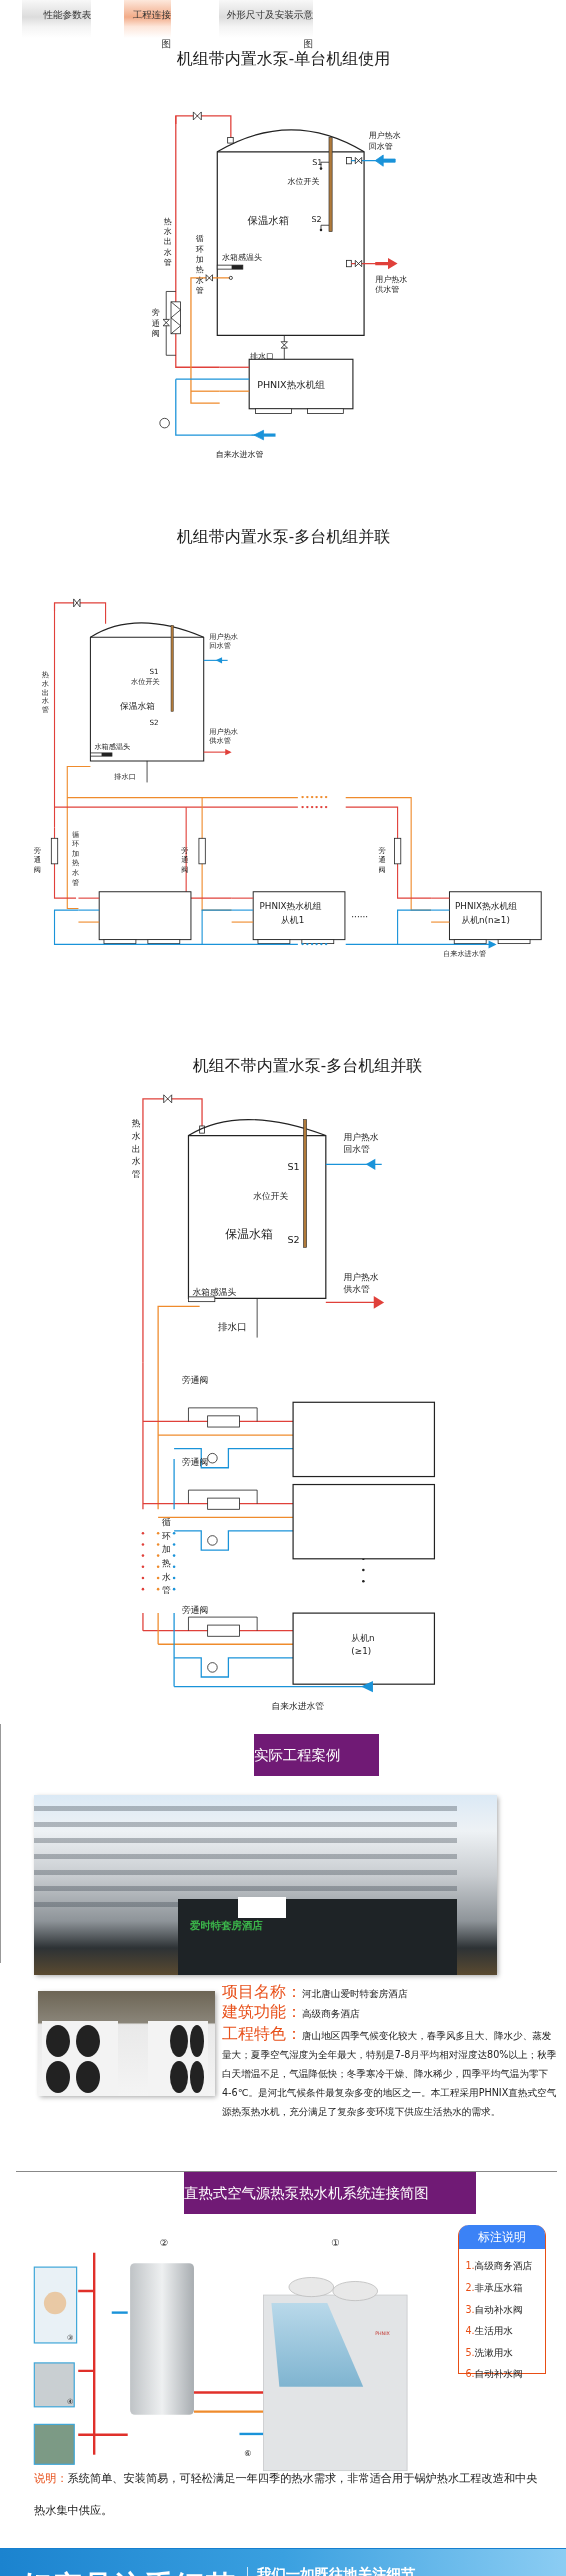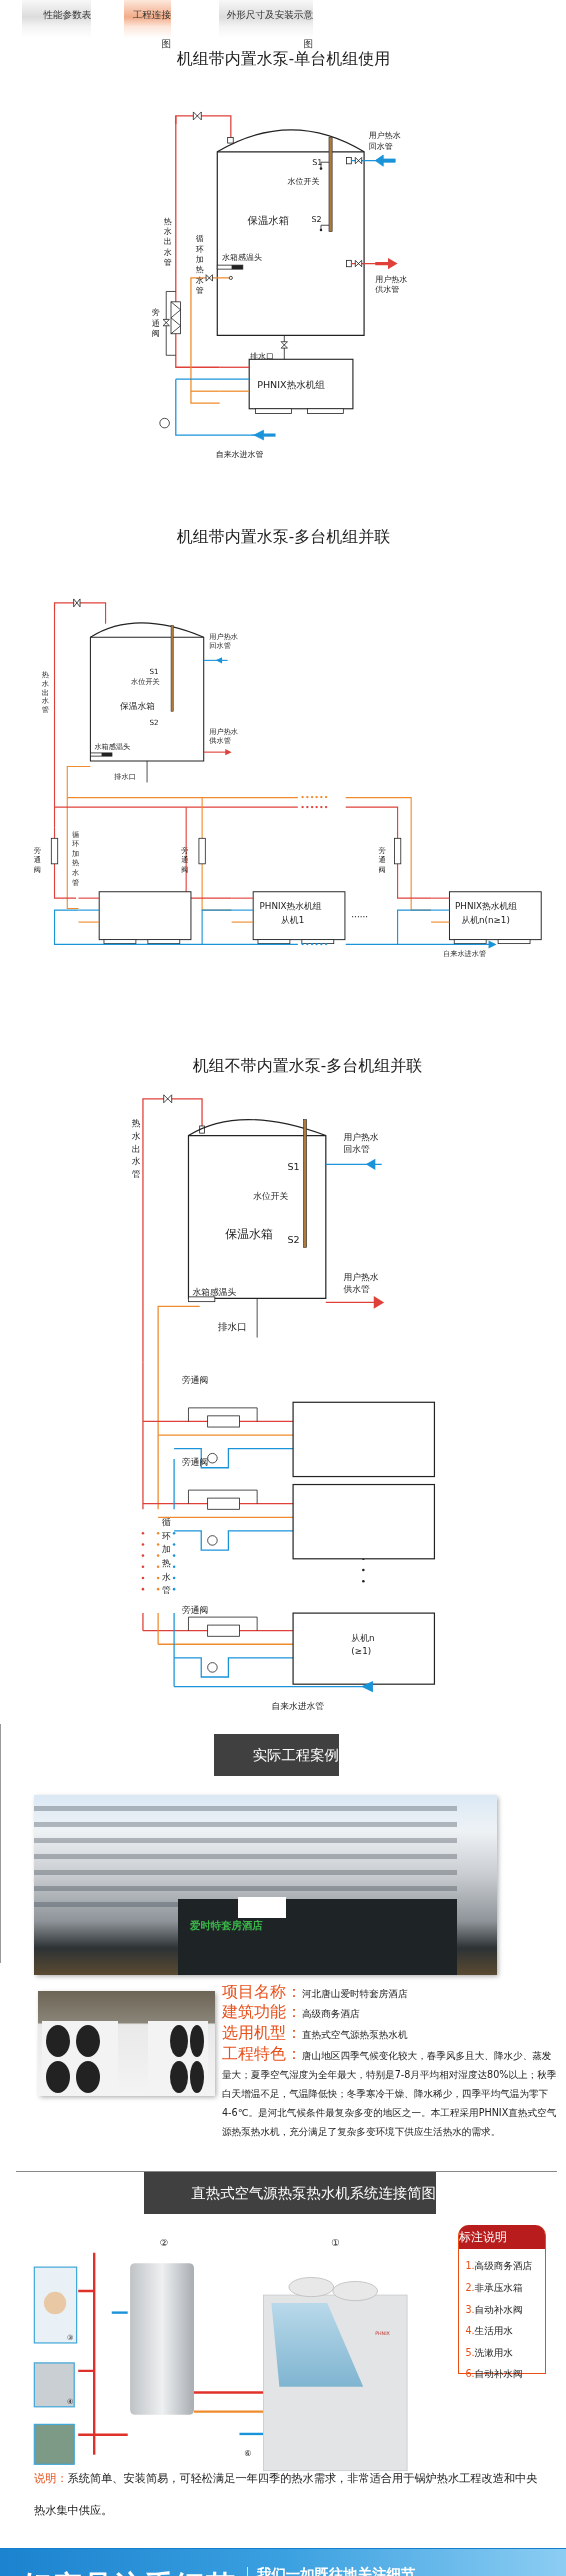"实际工程案例" .orange-banner { background: #404040 -> #701a75; margin-left: none -> 40px; text-align: right -> left }
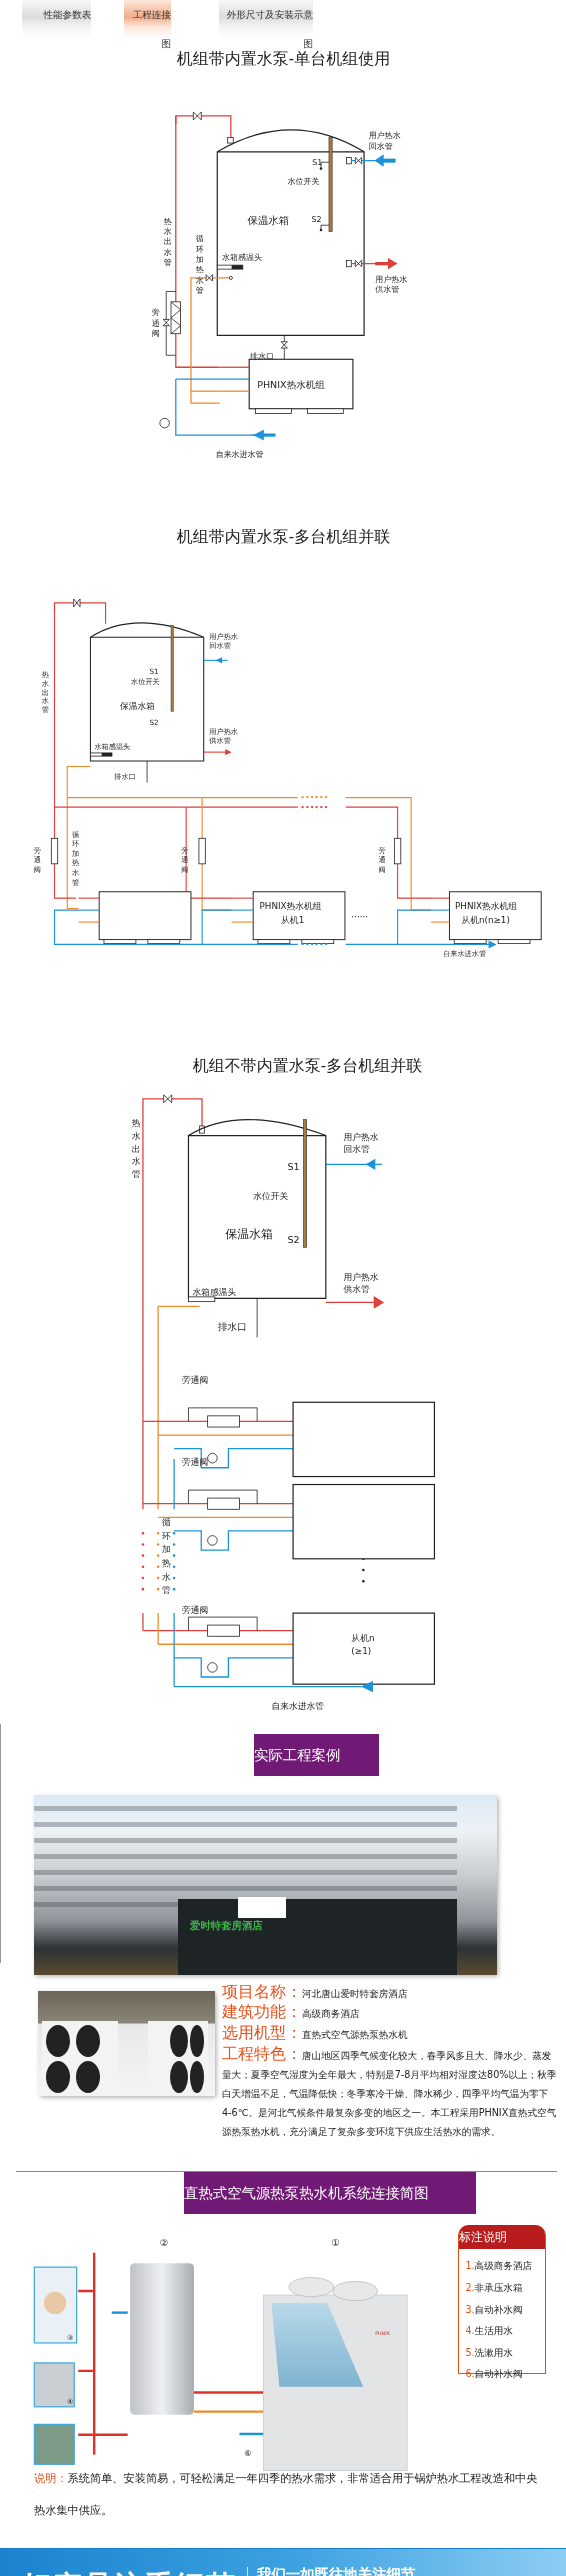"选用机型：直热式空气源热泵热水机" div { html: <div><span>选用机型：</span><span>直热式空气源热泵热水机</span></div> -> none }
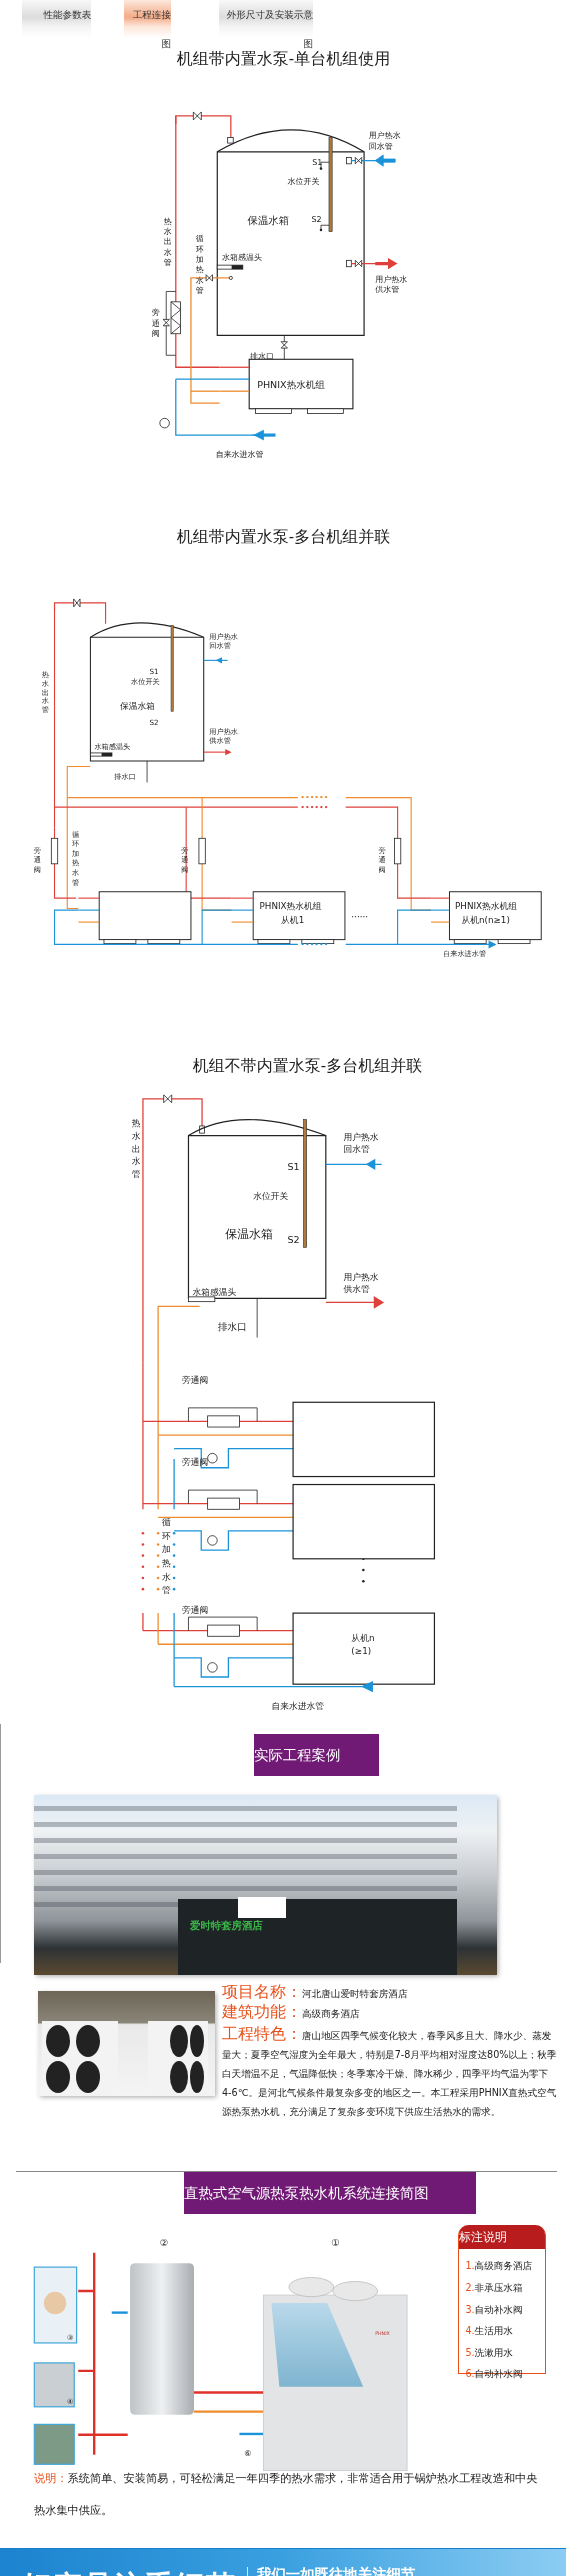"标注说明" .legend-head { background: #b91c1c -> #3b82f6; text-align: none -> center }
